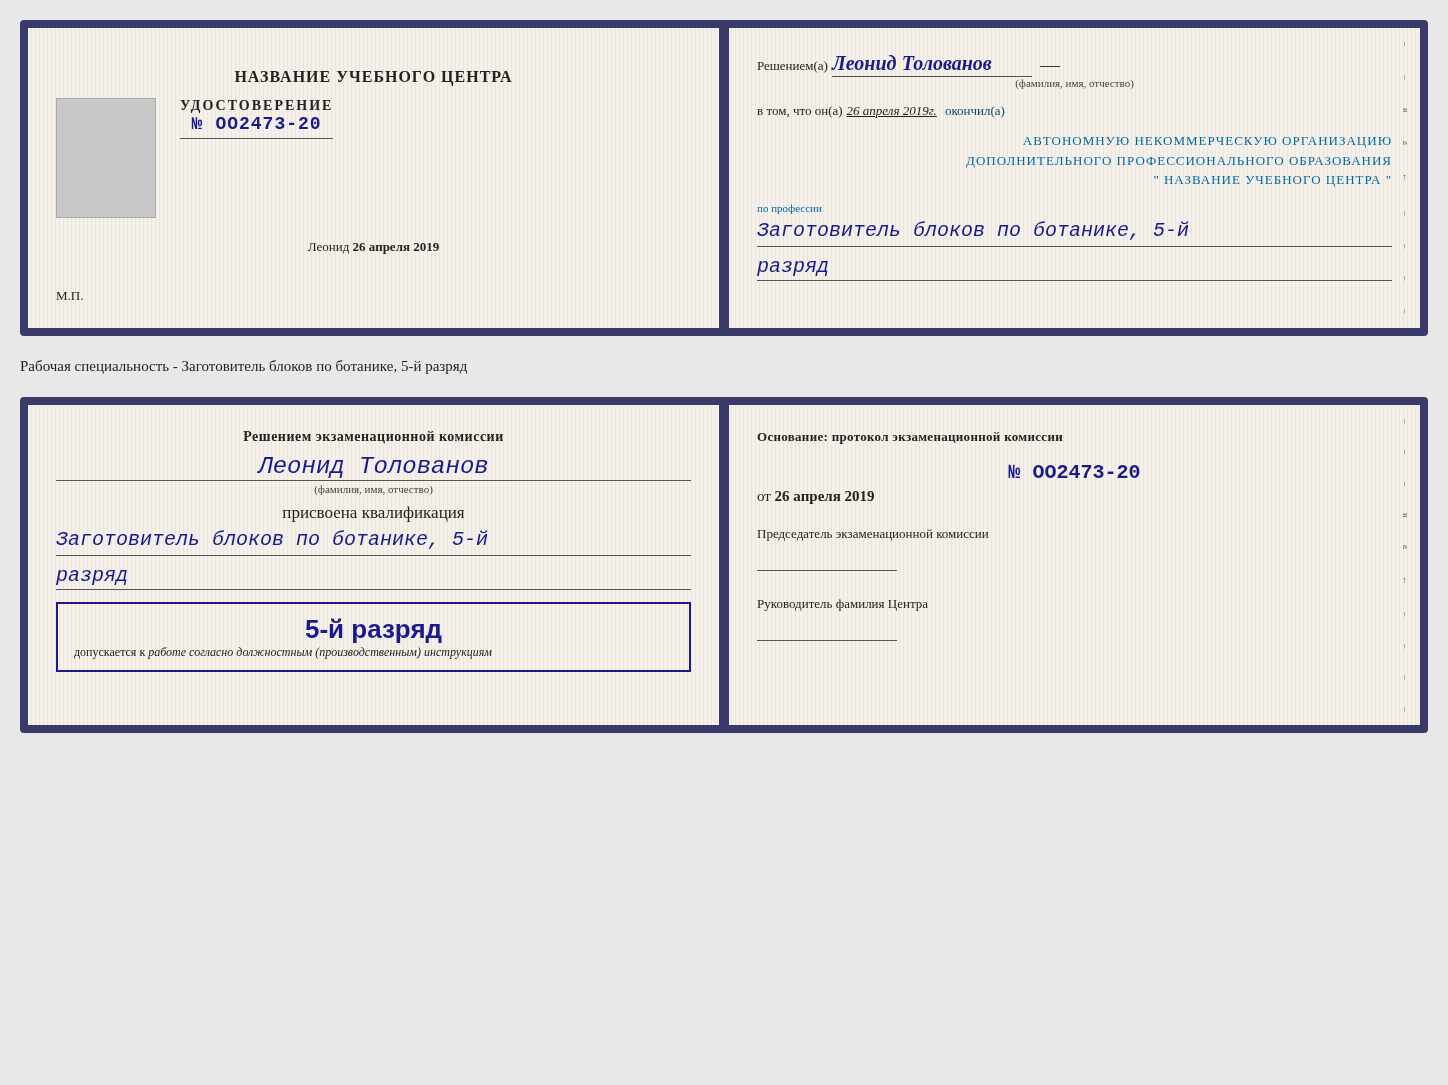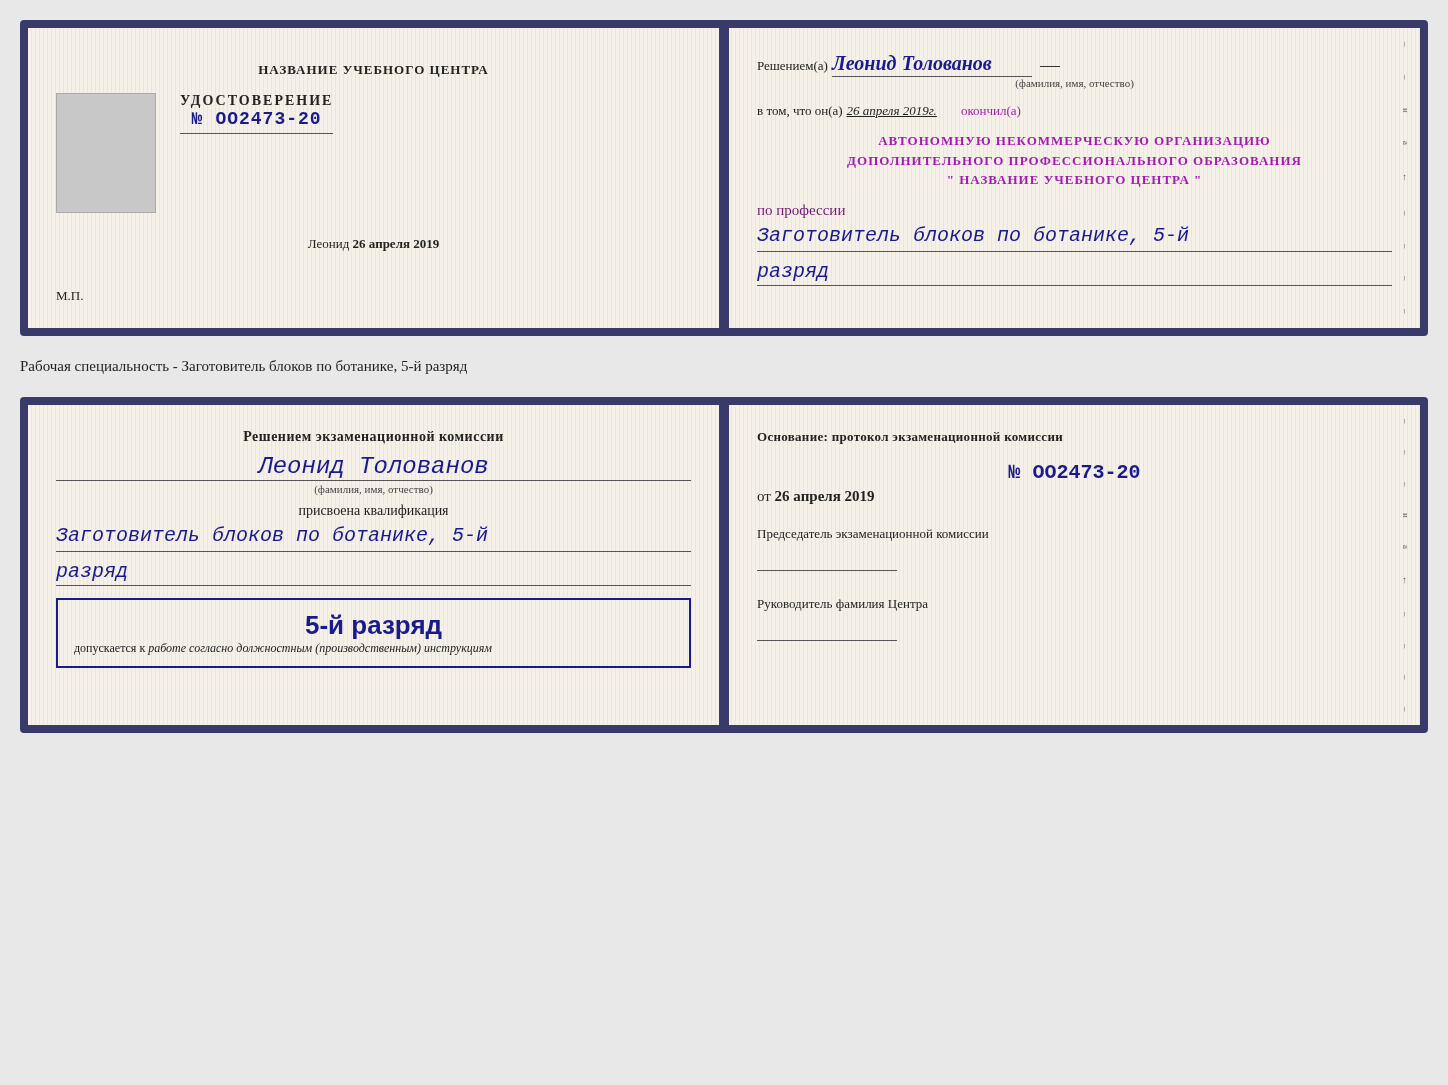"НАЗВАНИЕ УЧЕБНОГО ЦЕНТРА" .training-center-title { font-size: 13px -> 16px; margin-top: 10px -> 16px }
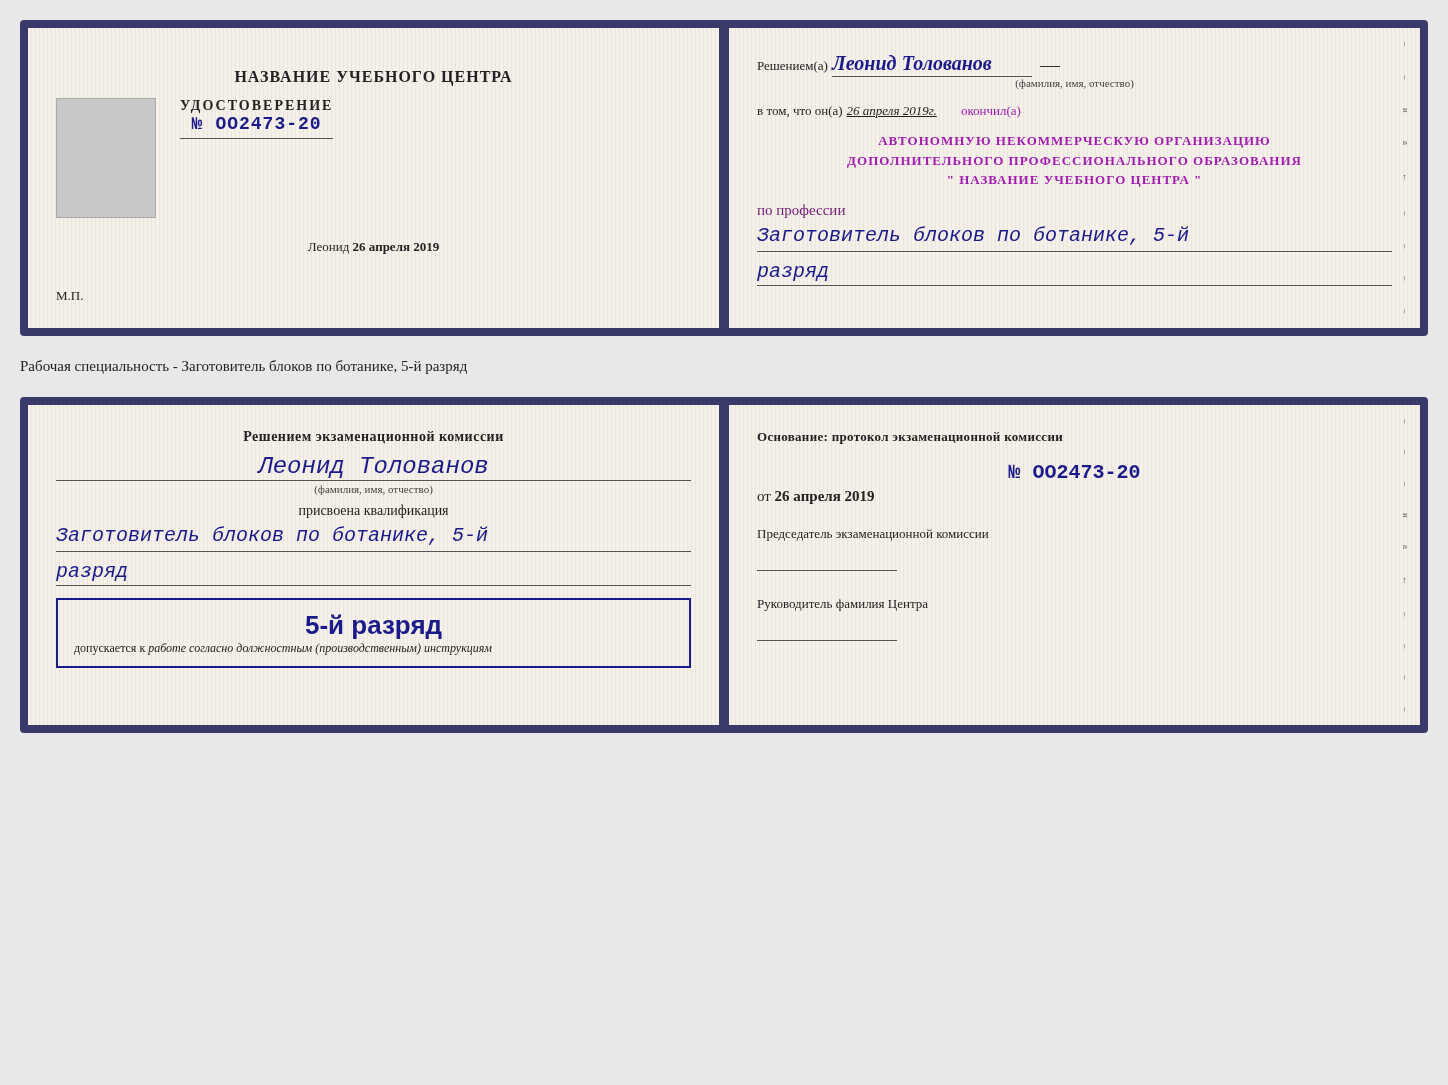"окончил(а)" span { color: #a21caf -> #0c4a6e; margin-left: 20px -> 4px }
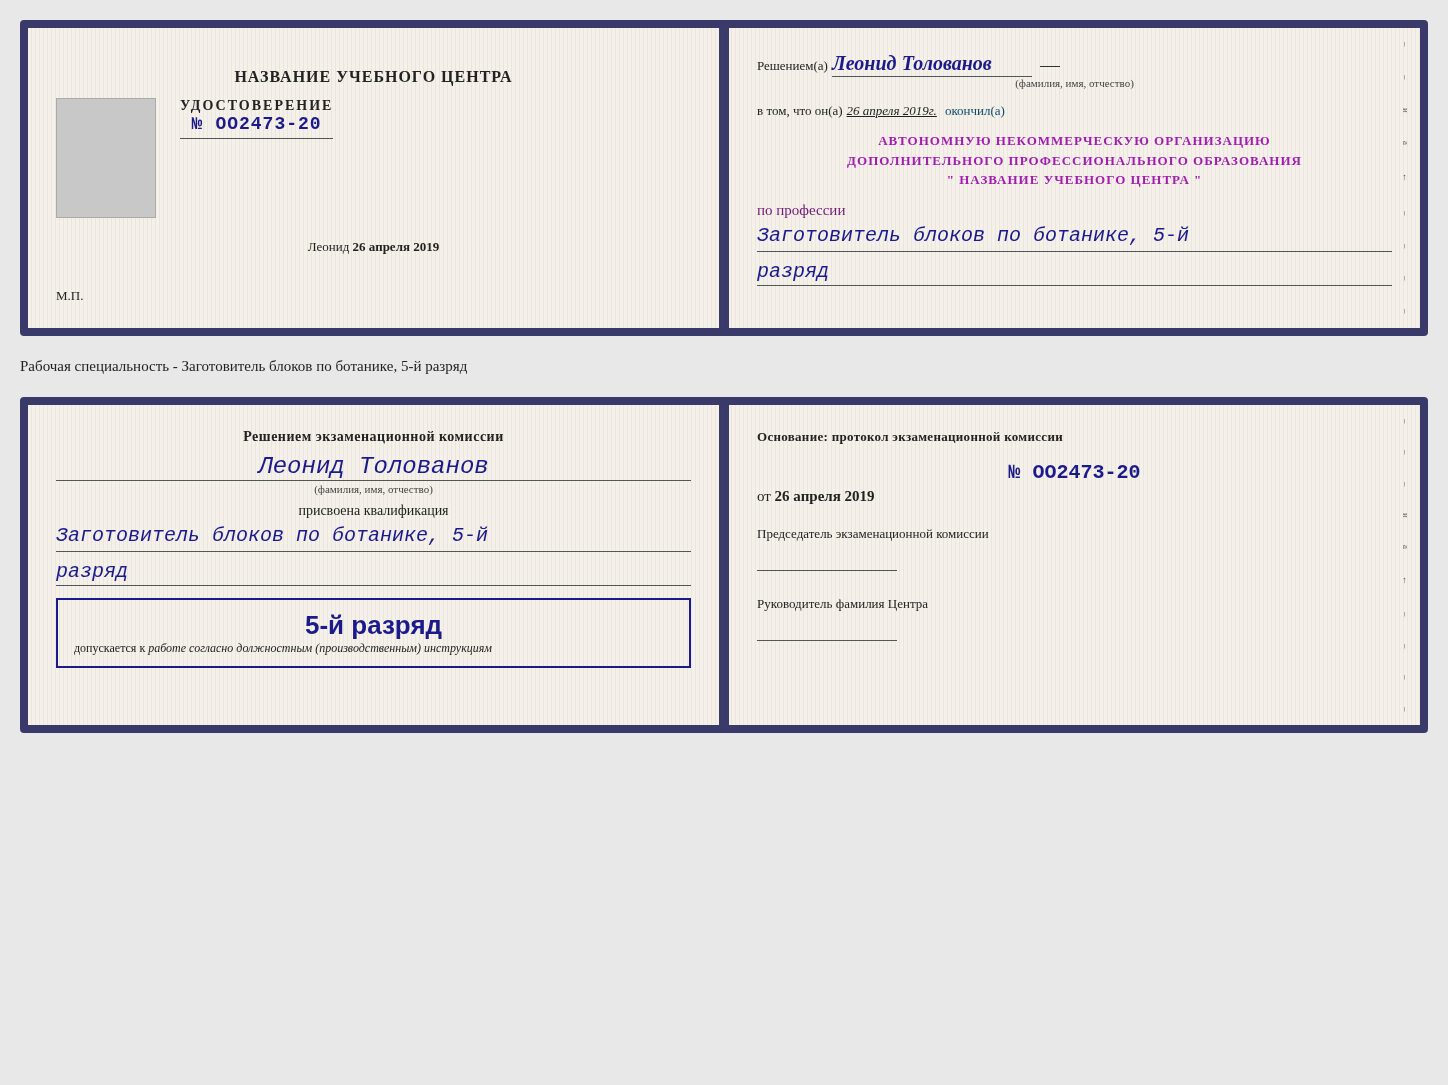"АВТОНОМНУЮ НЕКОММЕРЧЕСКУЮ ОРГАНИЗАЦИЮ" .org-block { color: #a21caf -> #0369a1; font-weight: bold -> normal; text-align: center -> right }
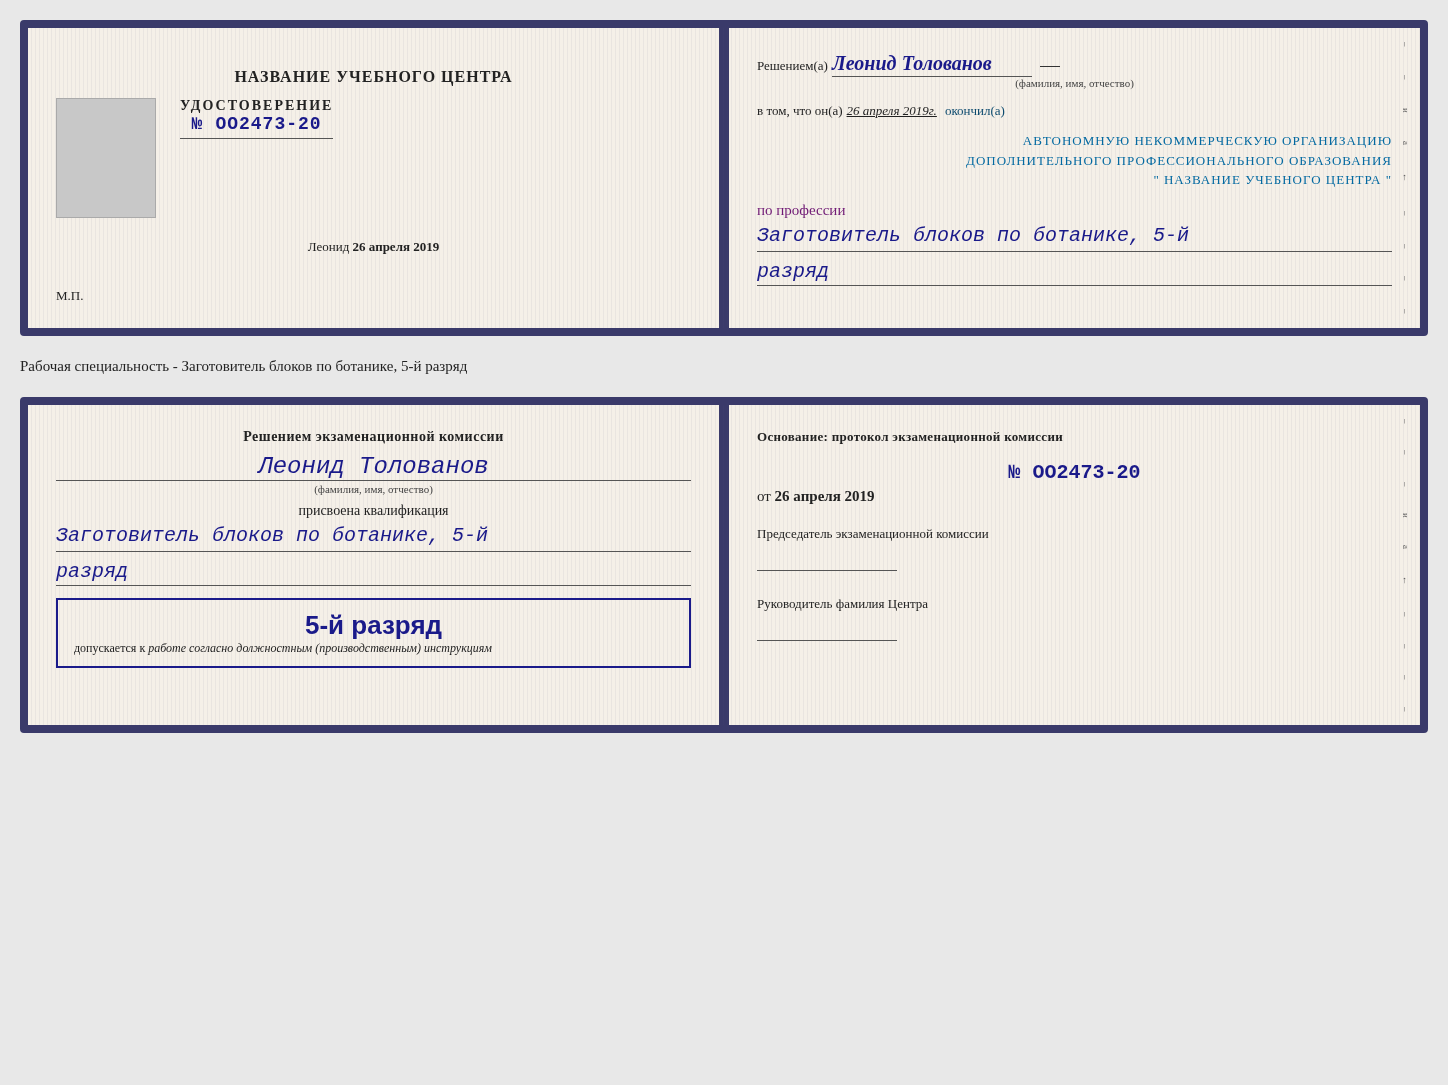"по профессии" .profession-label { color: #701a75 -> #0369a1; font-size: 15px -> 11px }
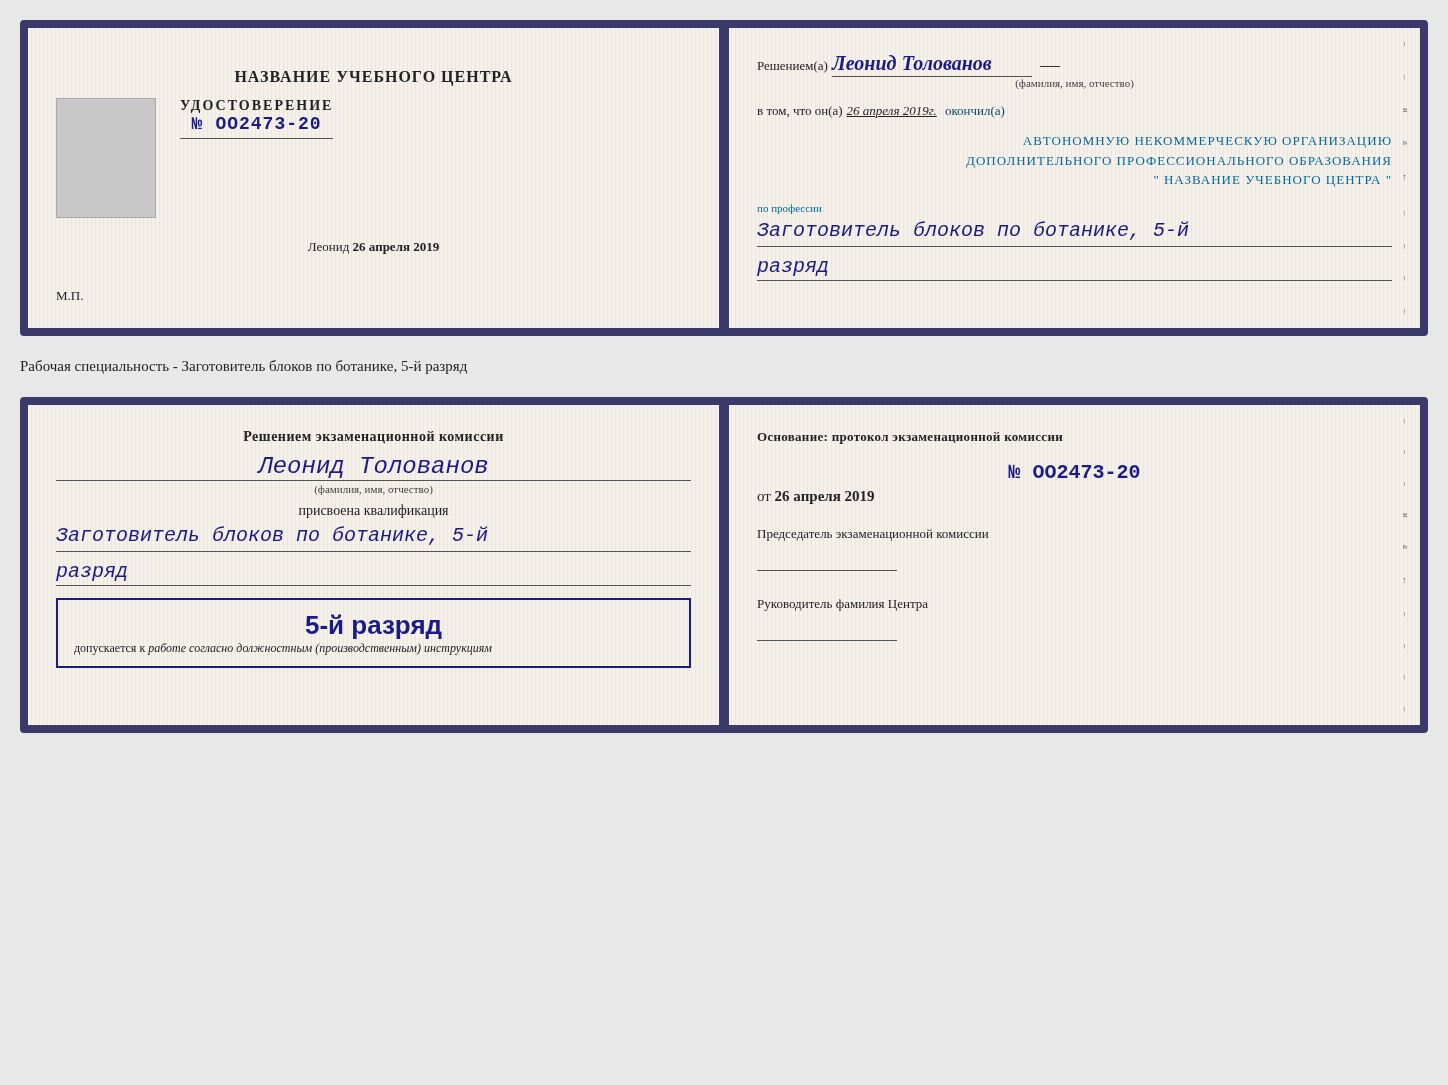"присвоена квалификация" .assigned-text { font-size: 14px -> 17px }
